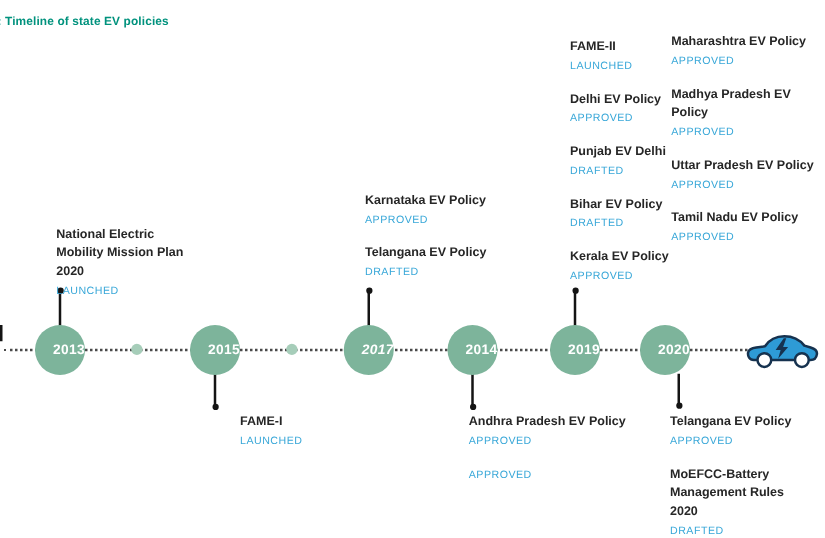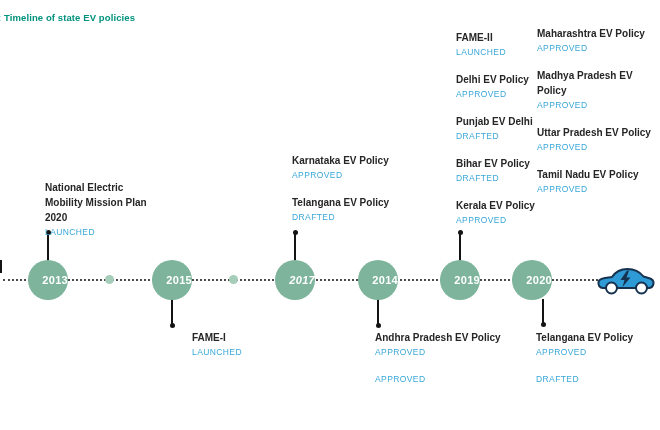"MoEFCC-Battery Management Rules 2020" div.pname { html: none -> <div>MoEFCC-Battery Management Rules 2020</div> }
